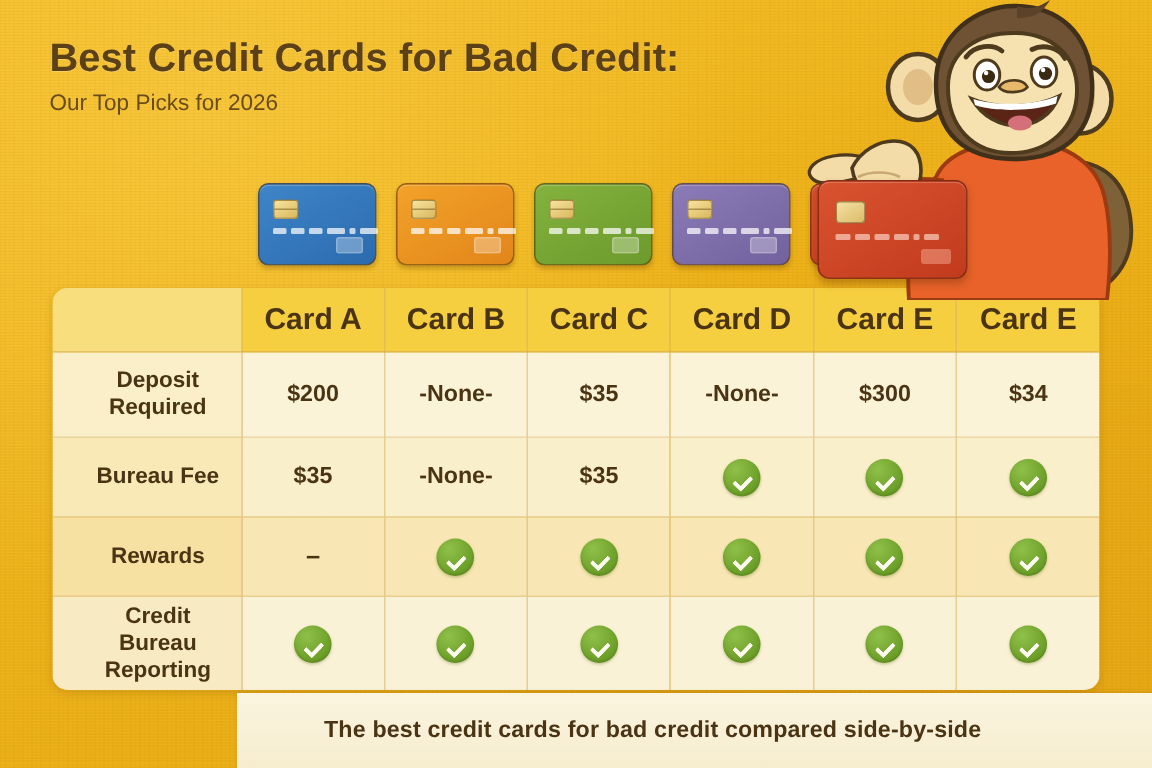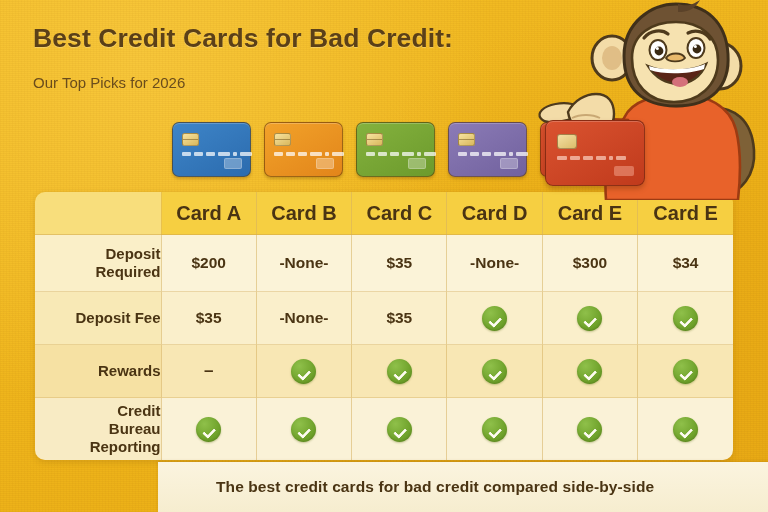"Best Credit Cards for Bad" .title { margin: 0 0 21px 0 -> 0 0 7px 0 }
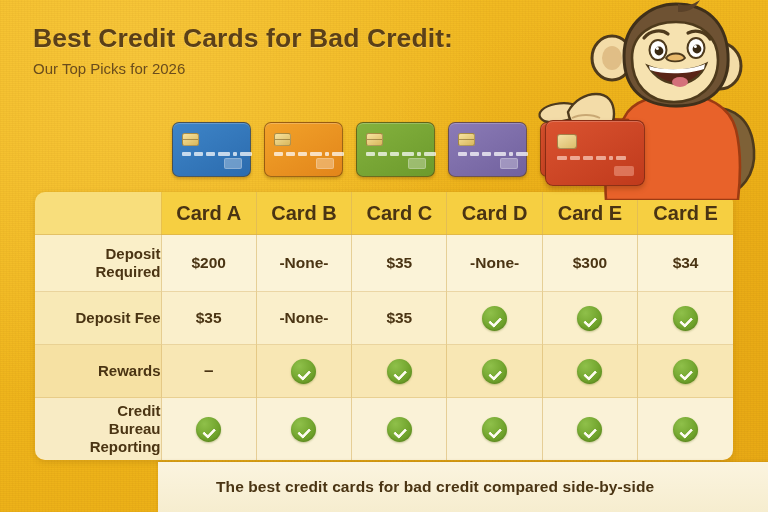"Deposit" td.rowlabel { text-align: right -> center }
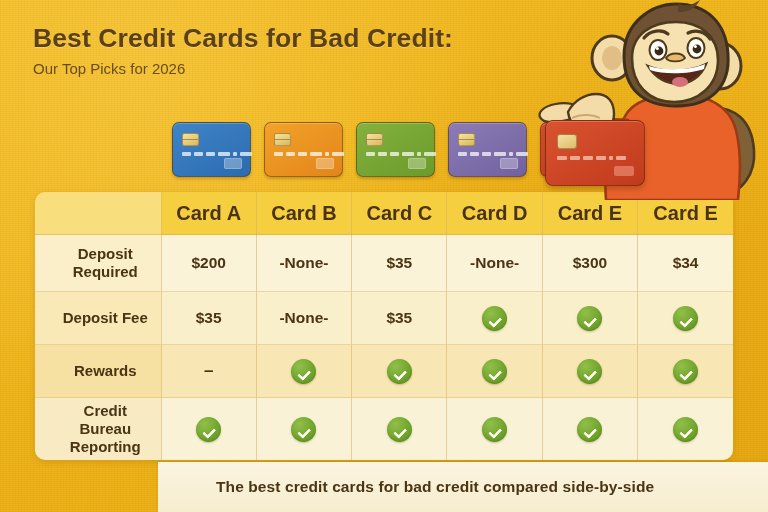"Deposit Fee" td.rowlabel { text: Deposit -> Bureau }
